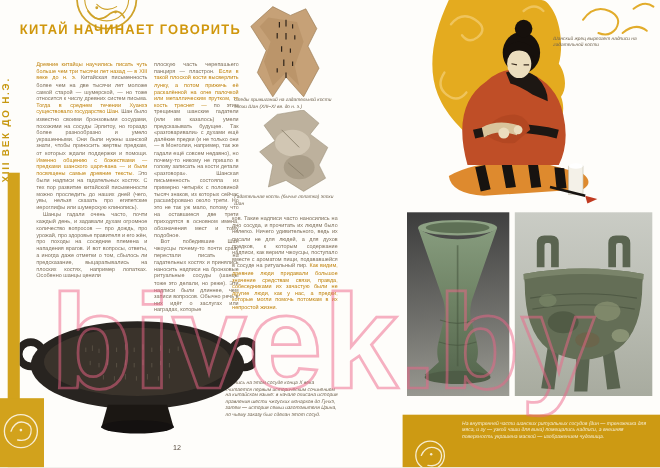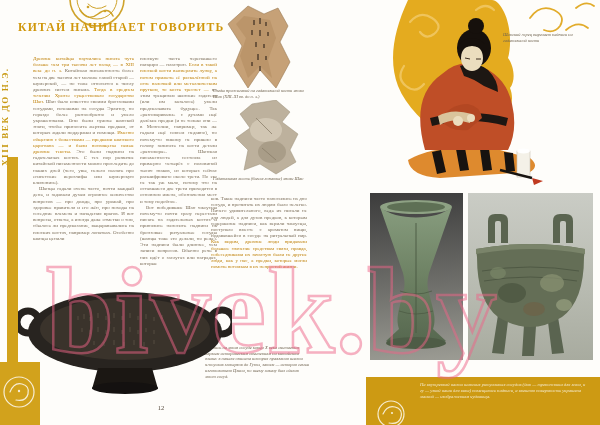"КИТАЙ НАЧИНАЕТ ГОВОРИТЬ" .spread { font-family: Liberation Serif, serif -> Liberation Sans, sans-serif }
